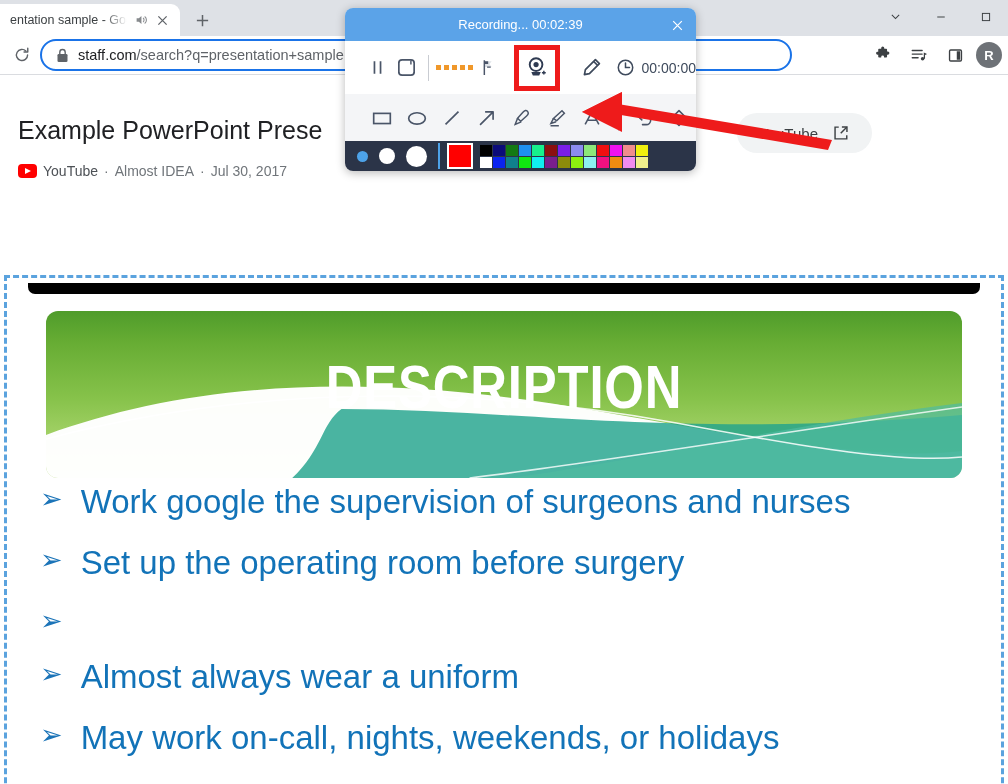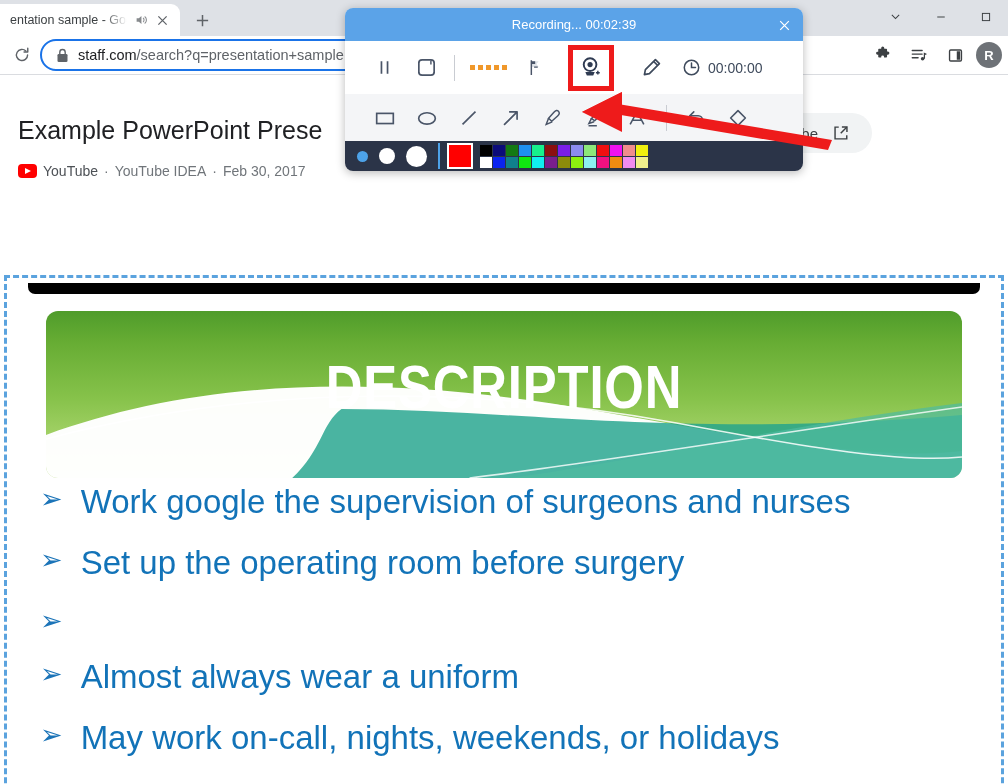"Recording... 00:02:39" .recorder { width: 458px -> 351px }
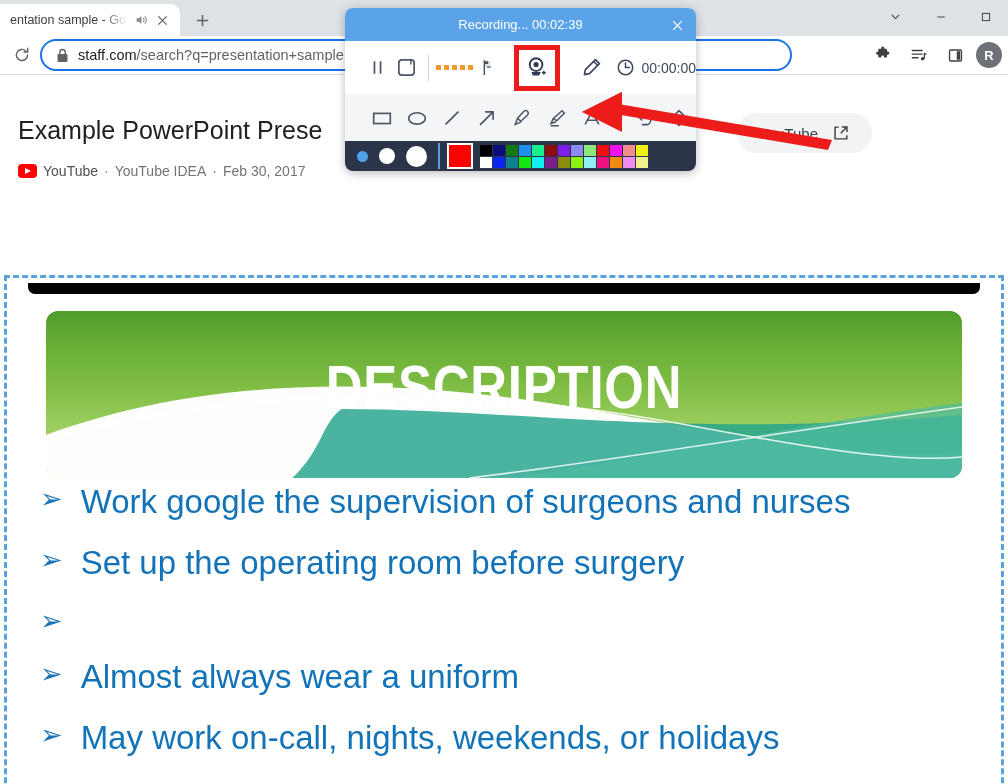"YouTube IDEA" span.meta-dim { text: YouTube -> Almost }
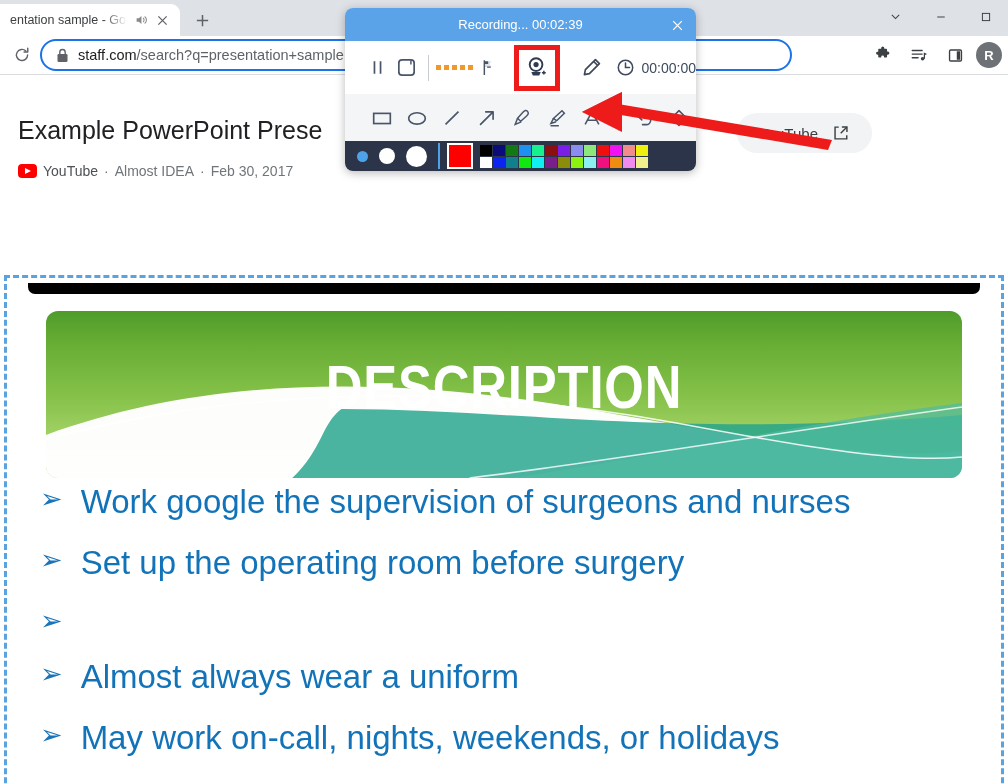"Feb 30, 2017" span.meta-dim { text: Feb -> Jul }
